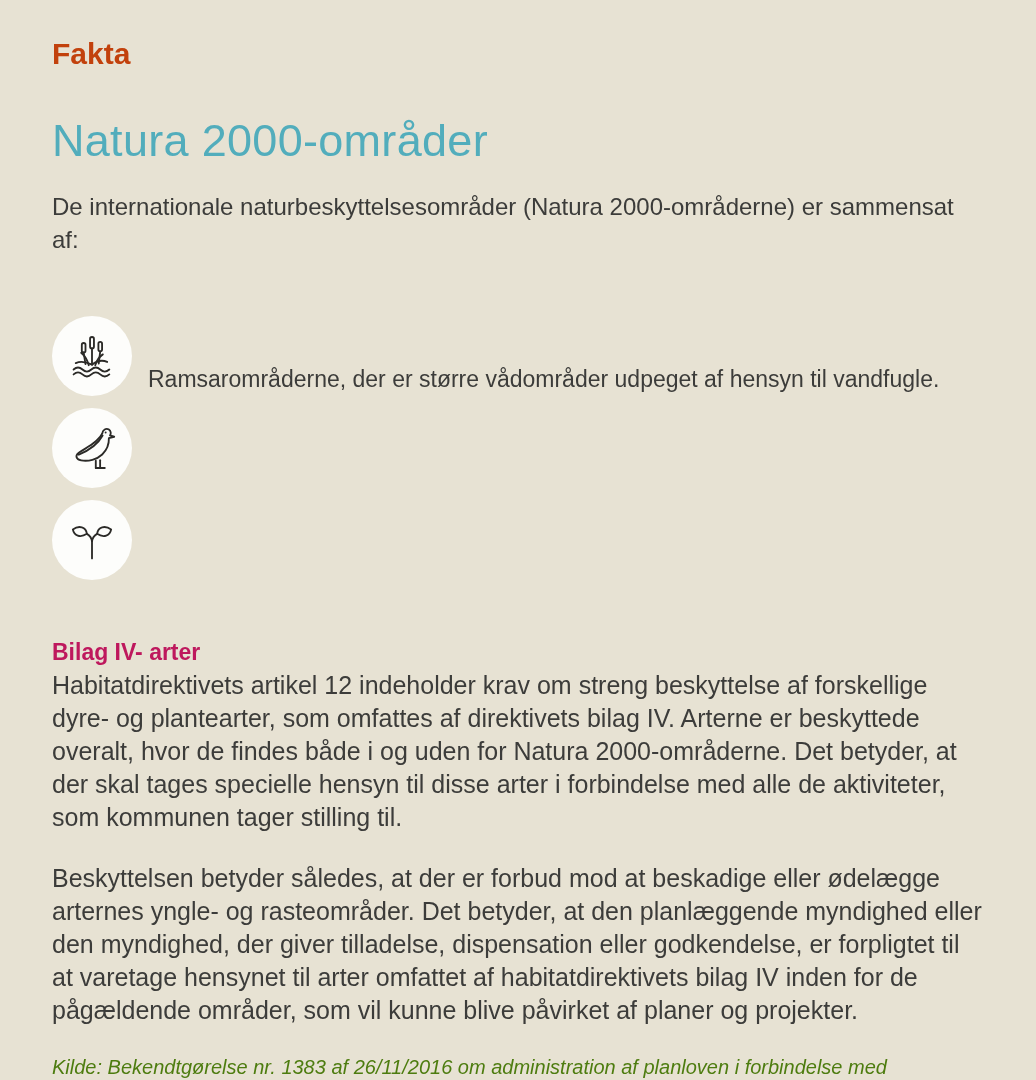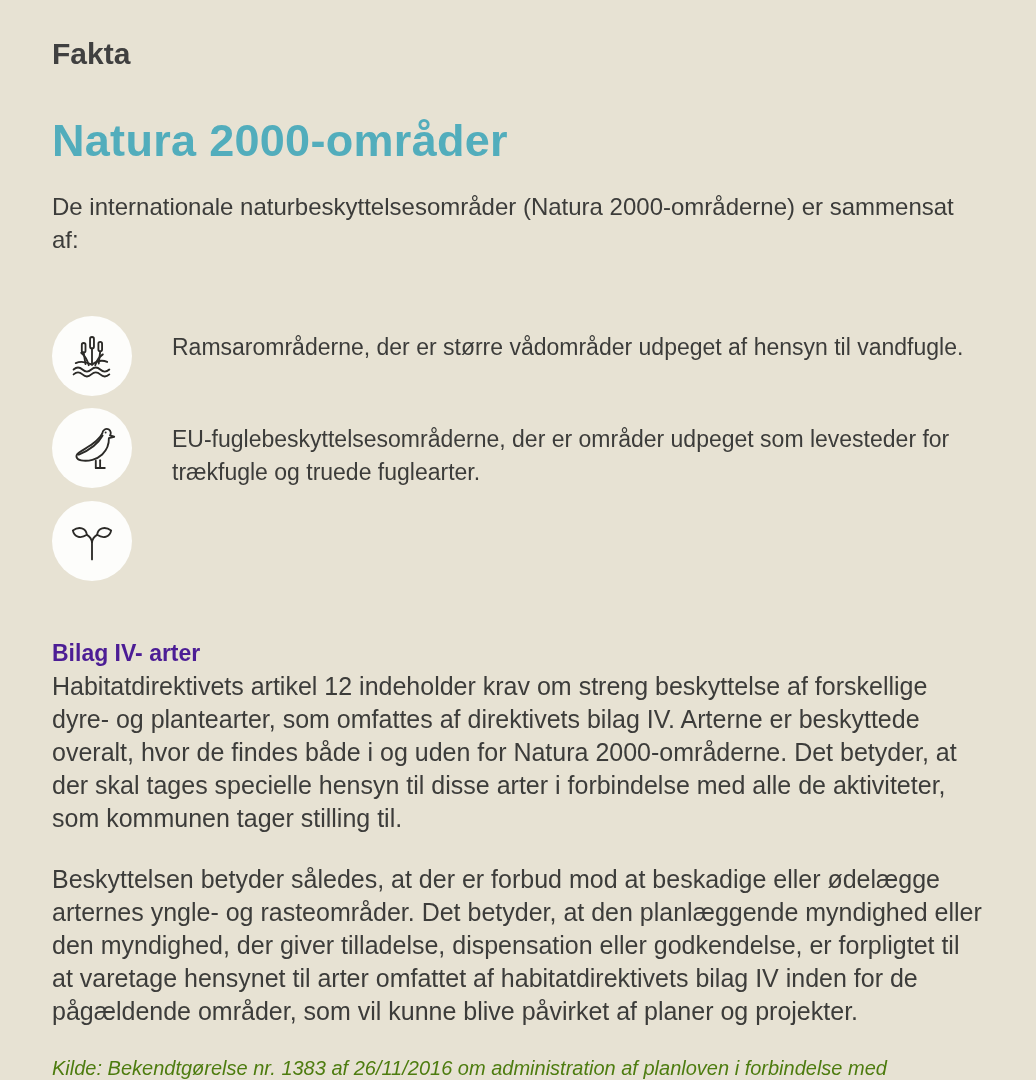"Fakta" .kicker { color: #404040 -> #c2410c }
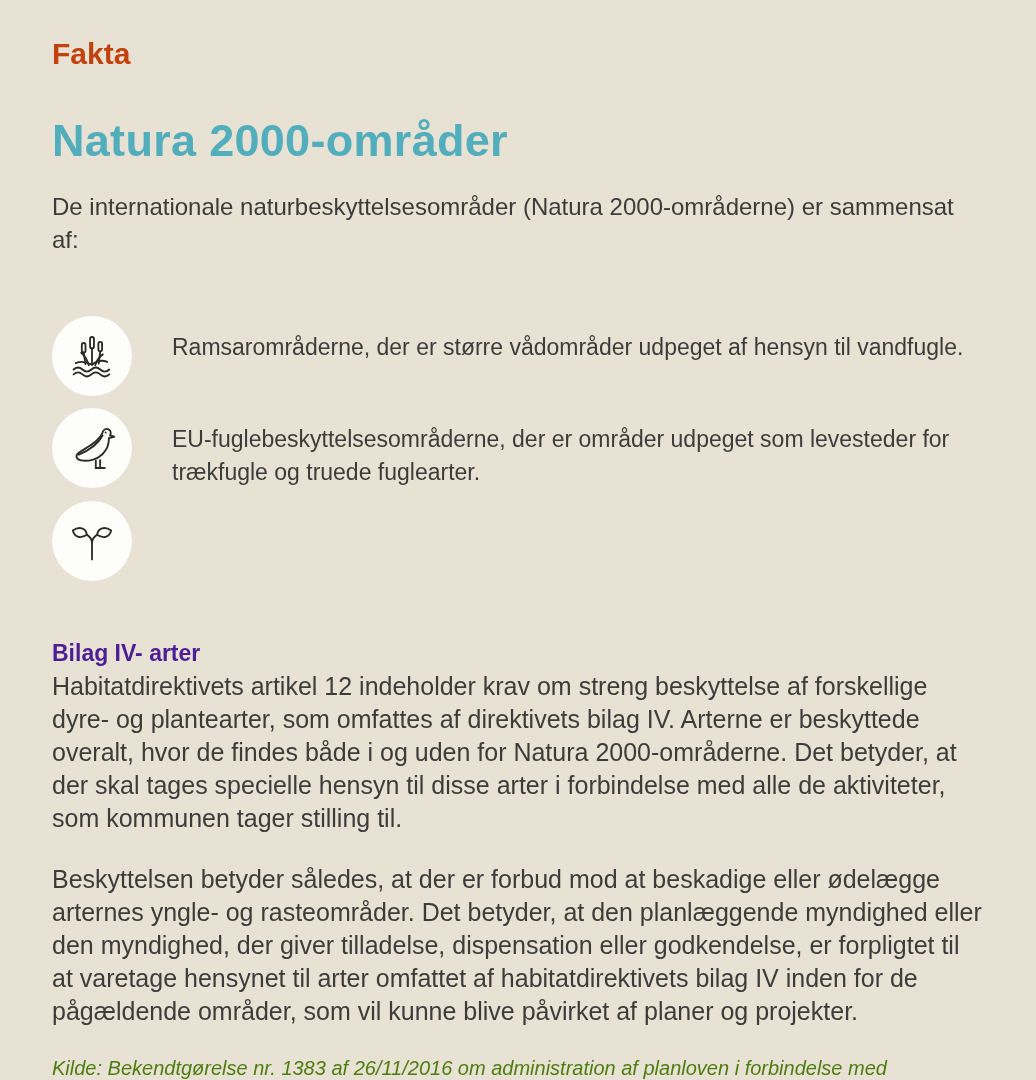"Natura 2000-områder" .title { font-weight: bold -> normal }
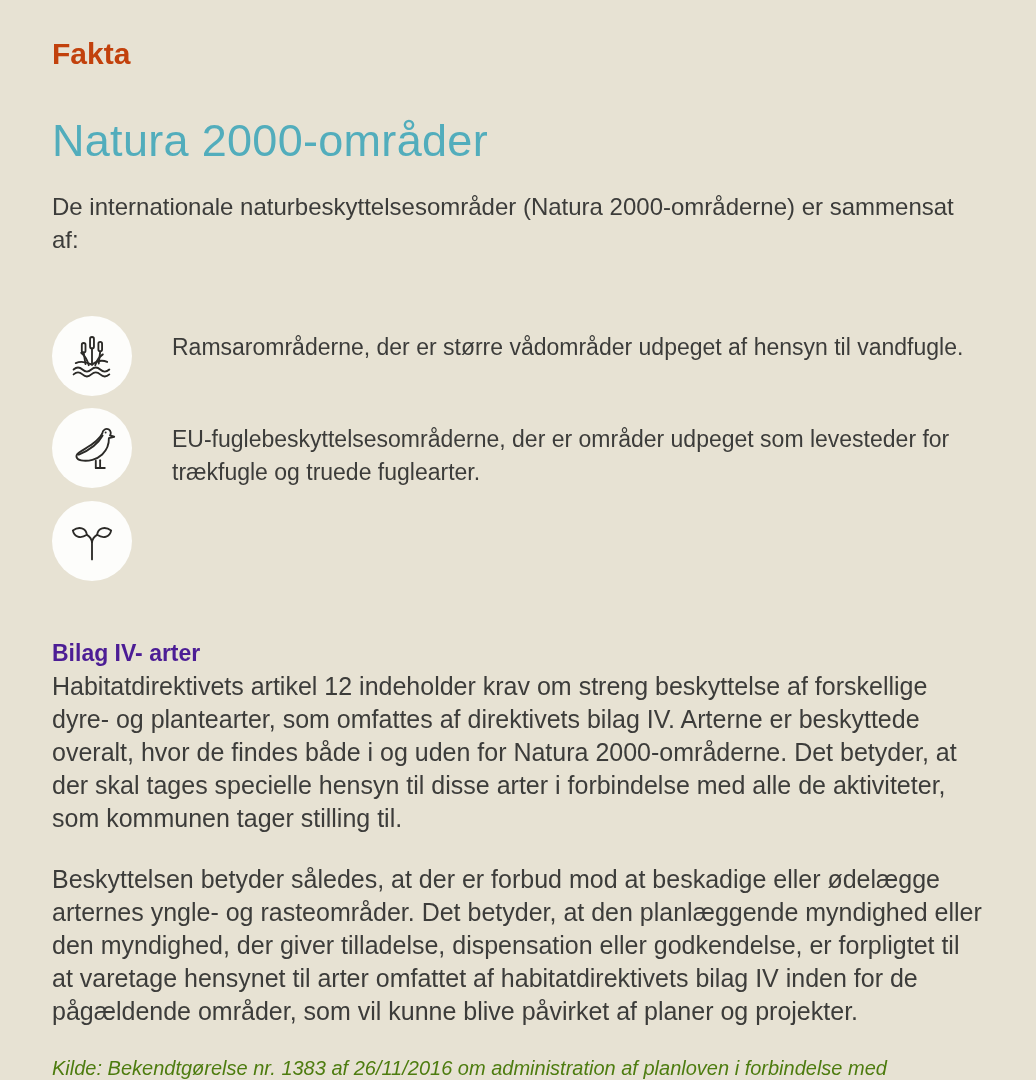"Ramsarområderne, der er større" .list-item { align-items: flex-start -> flex-end; gap: 24px -> none }
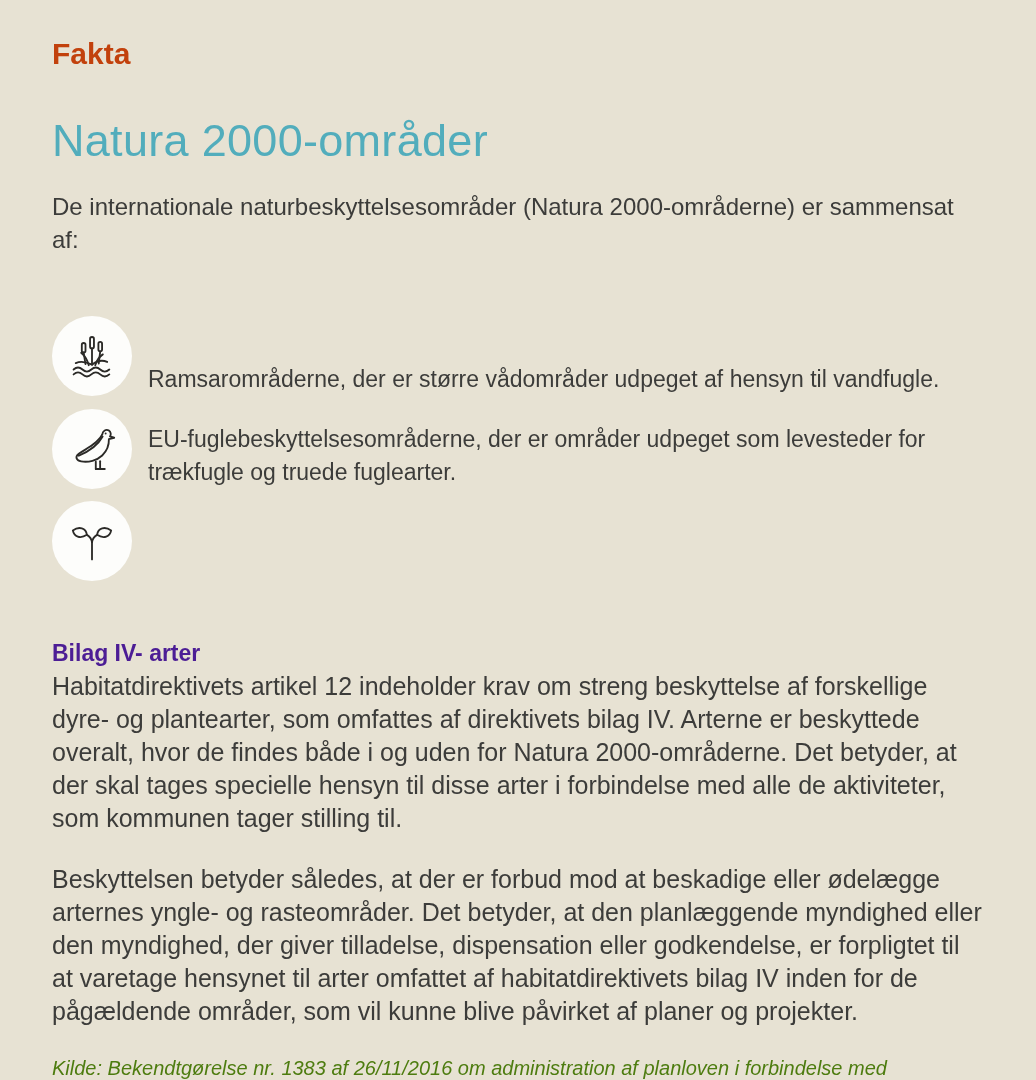"EU-fuglebeskyttelsesområderne, der er" p.item-text { html: <p>EU-fuglebeskyttelsesområderne, der er områder udpeget som levesteder for trækfugle og truede fuglearter.</p> -> none }
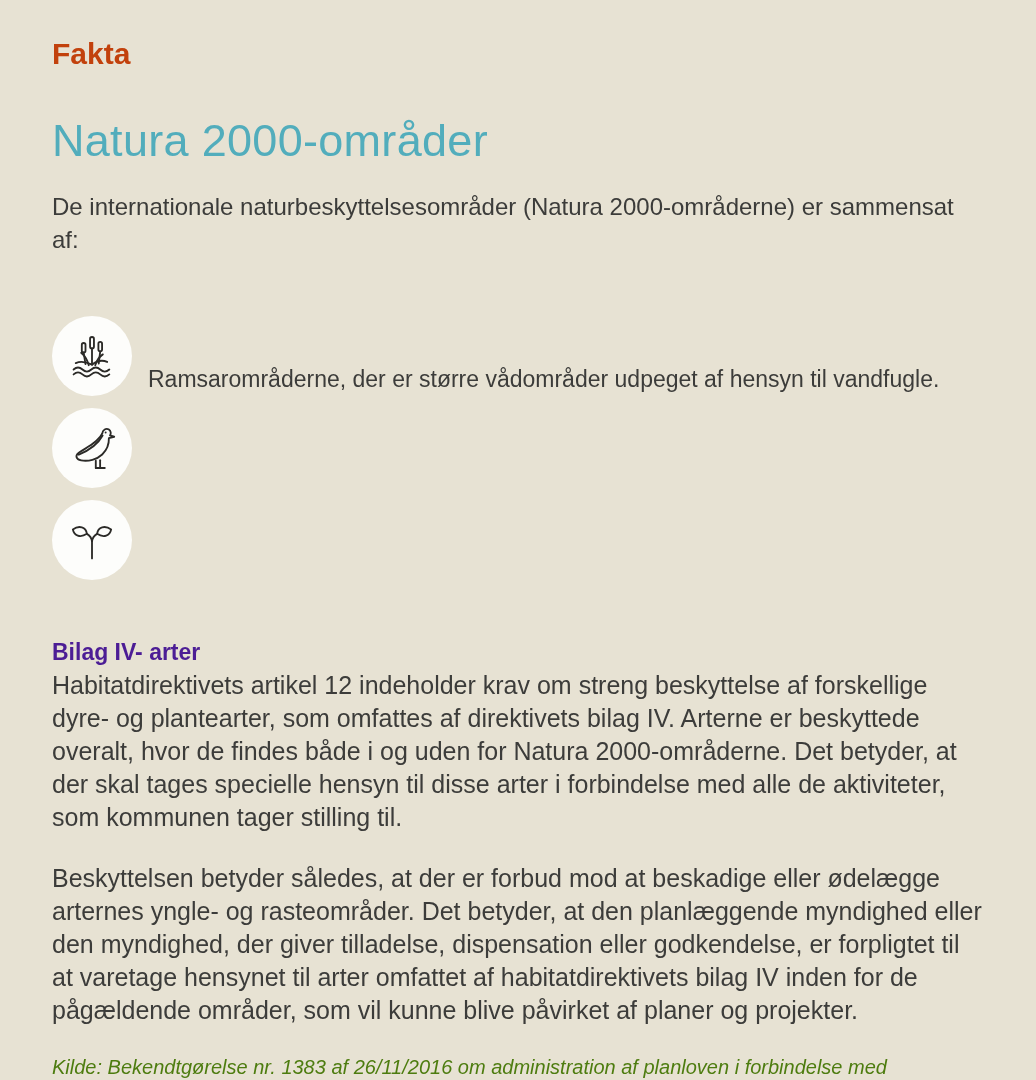"Bilag IV- arter" .section-heading { color: #4c1d95 -> #be185d }
